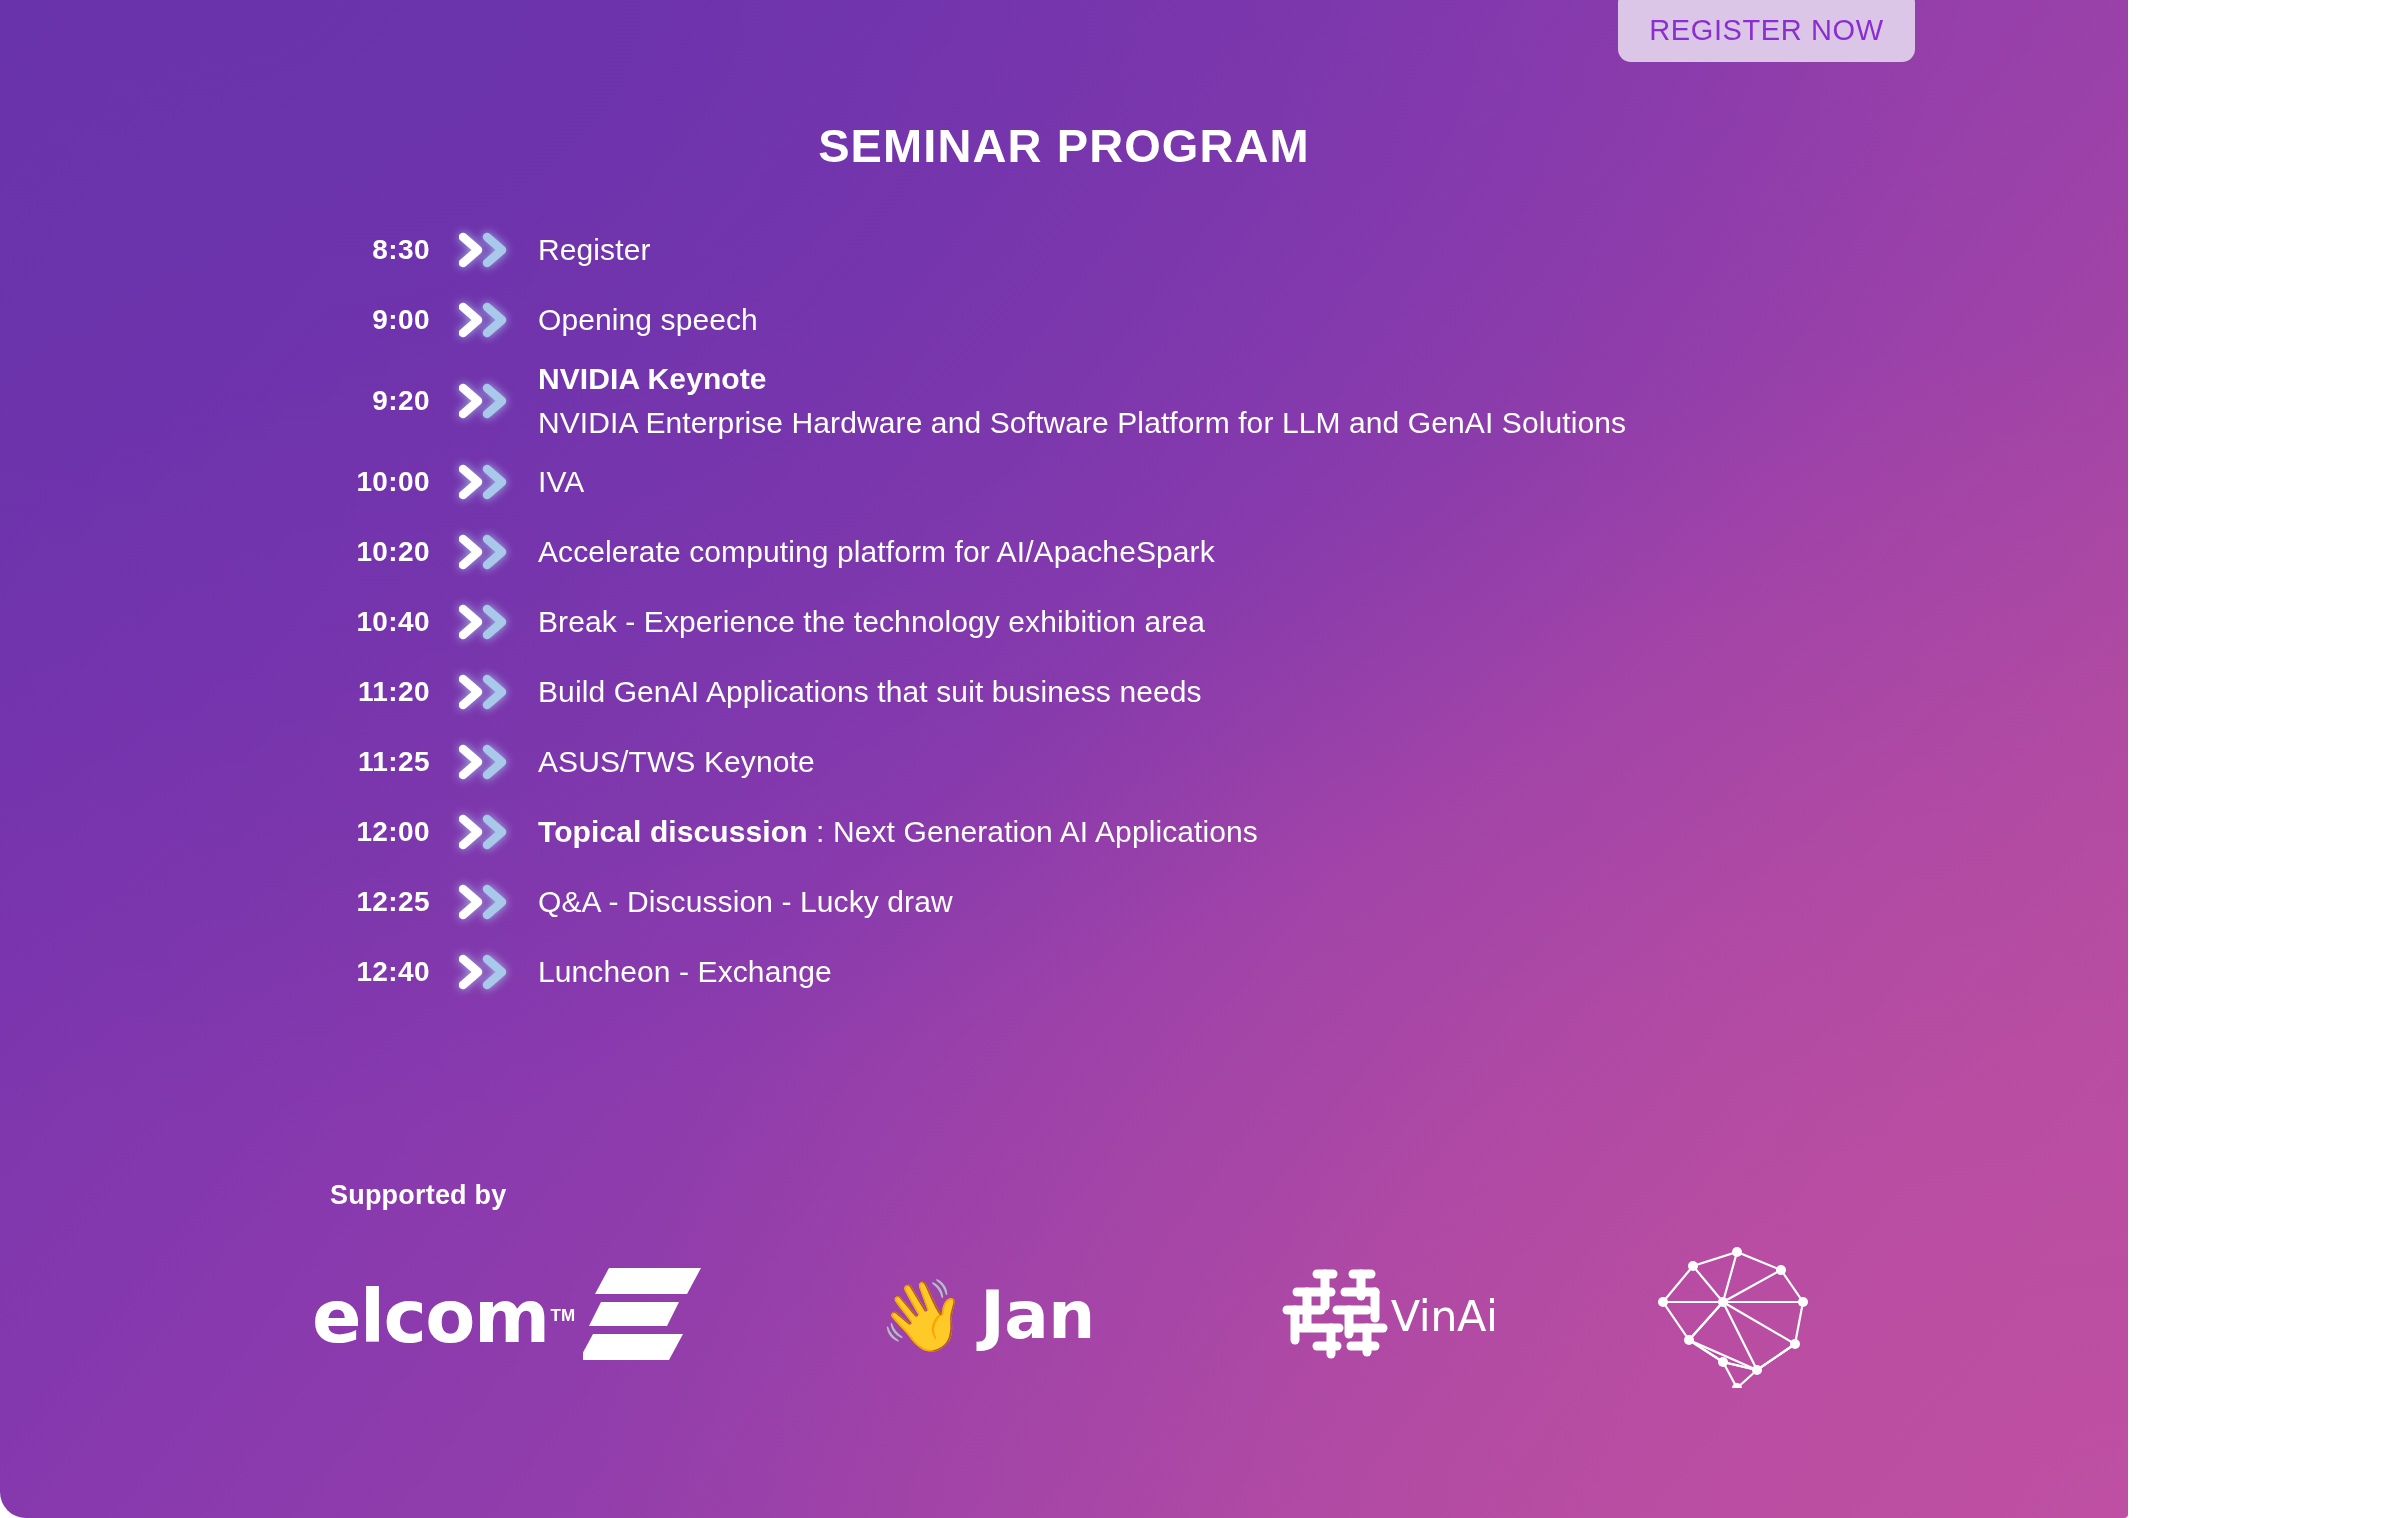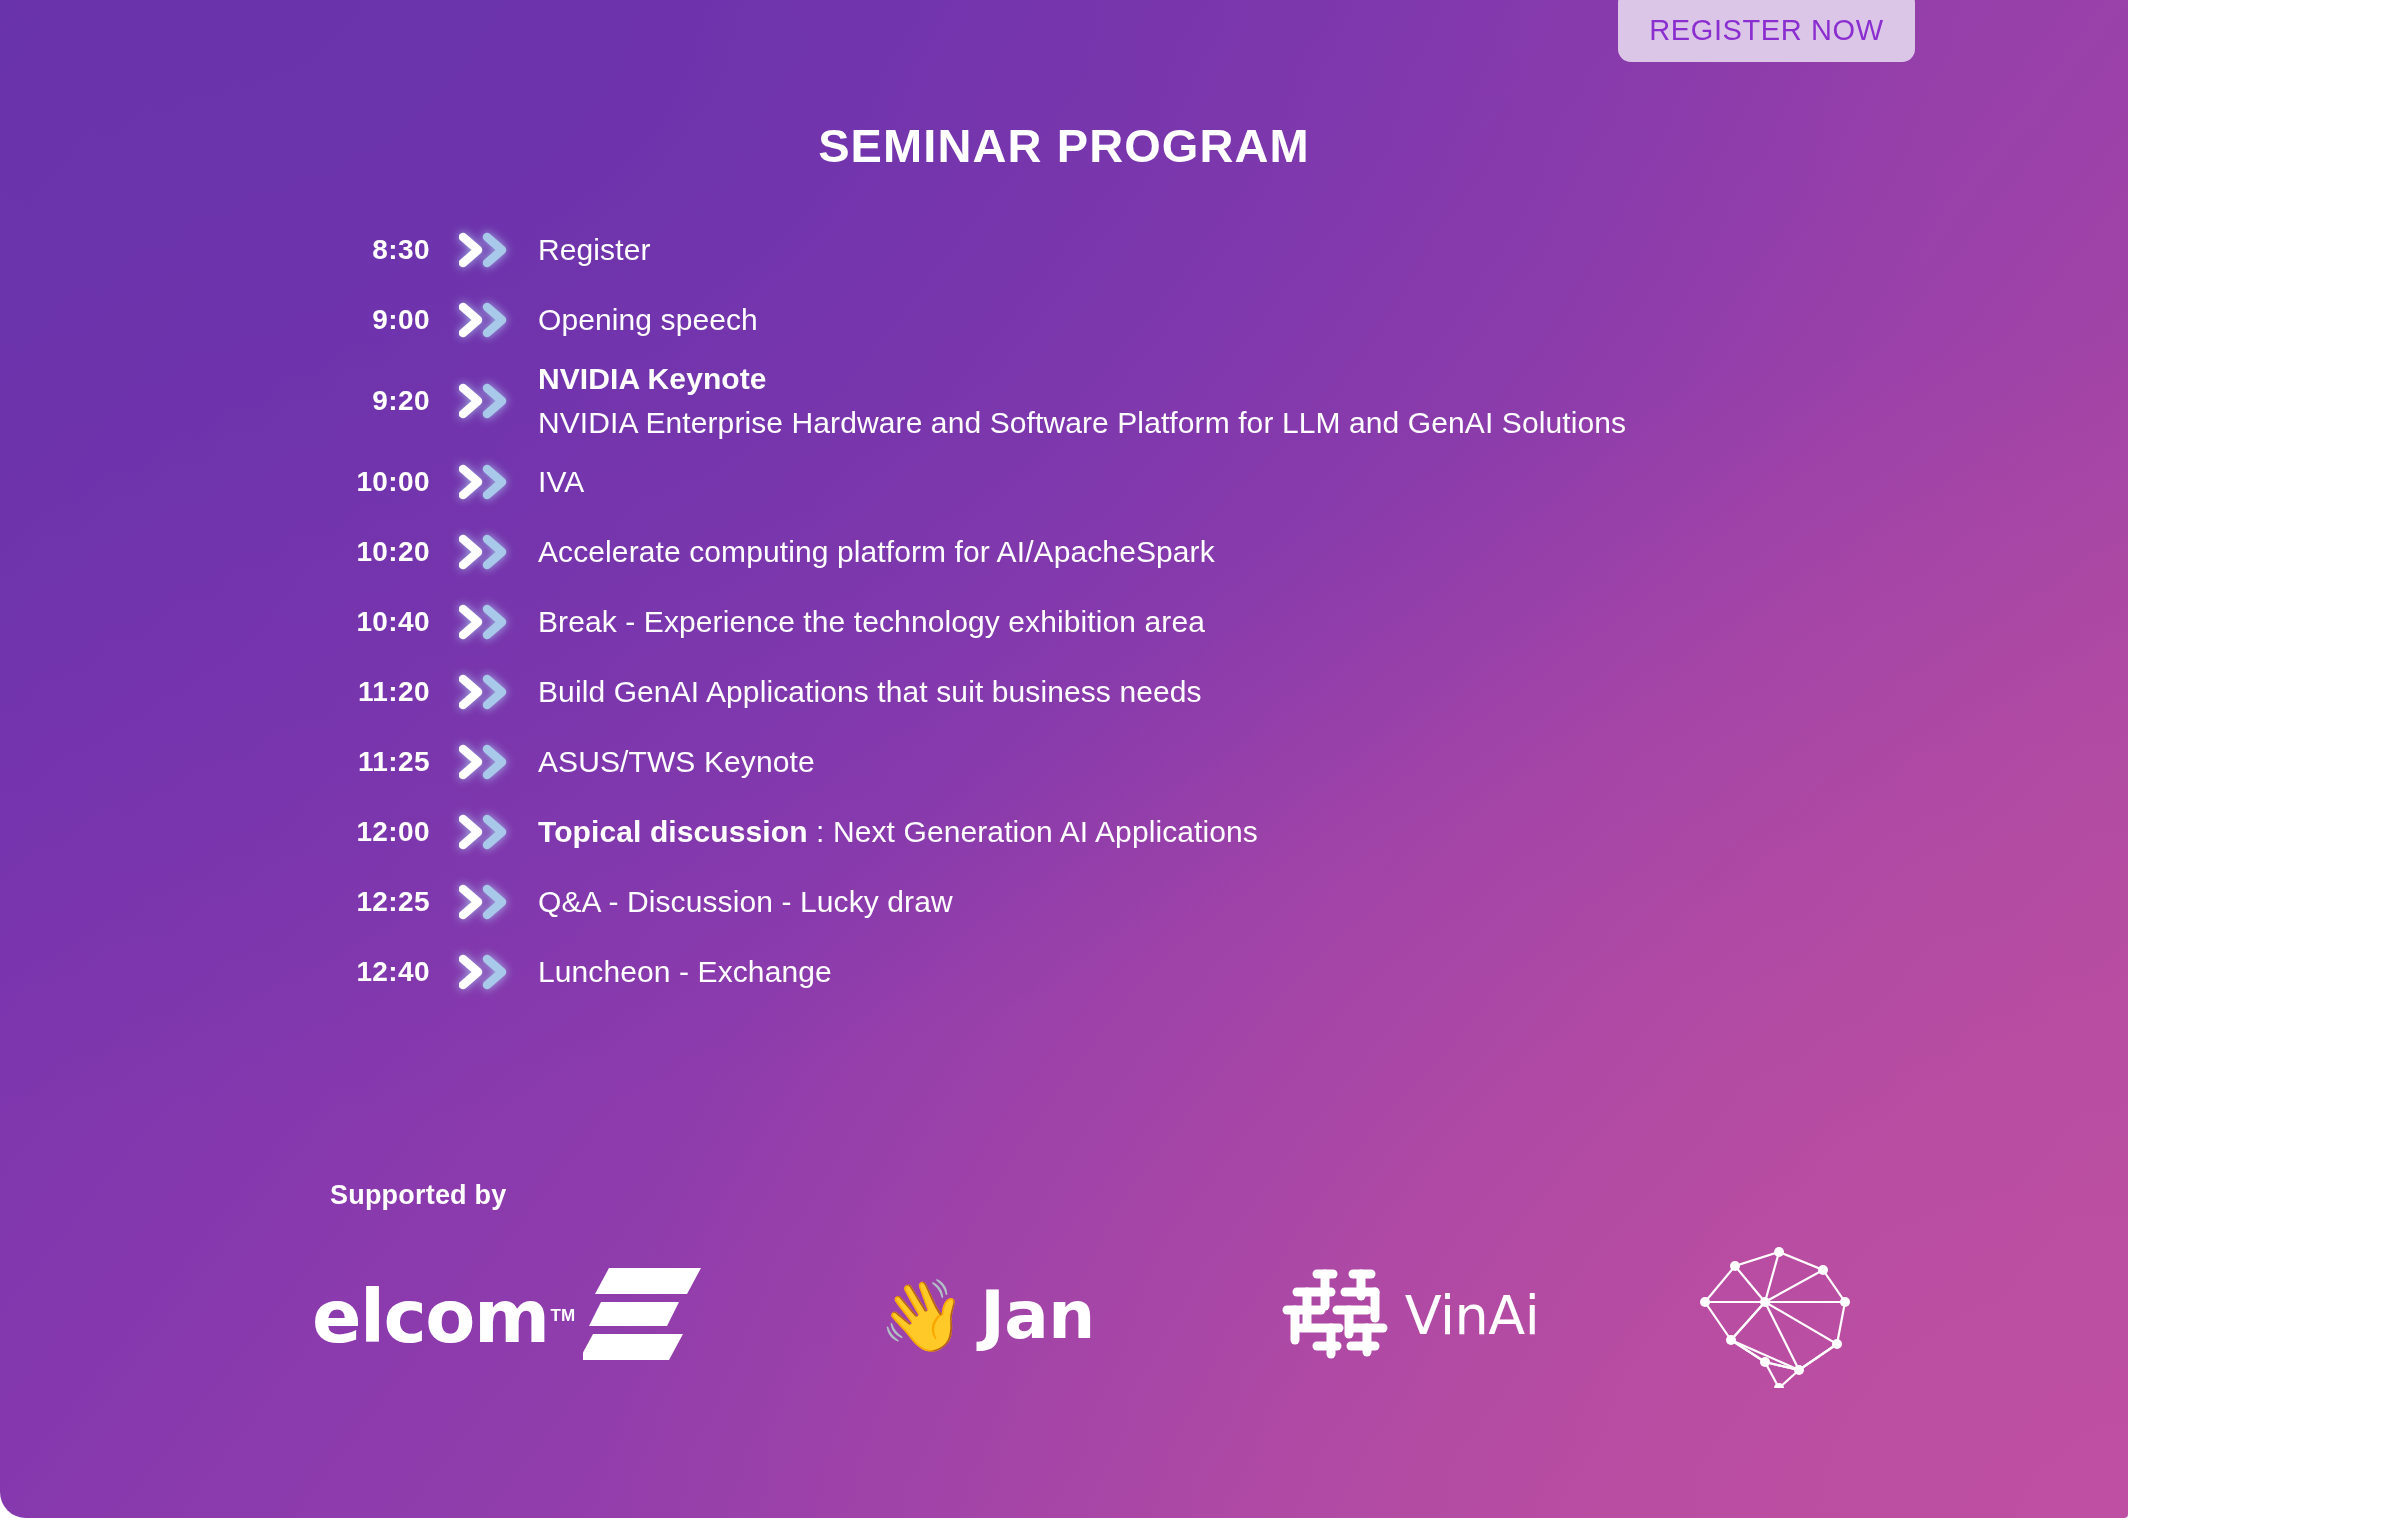"VinAi" .logo-vinai .word { font-size: 54px -> 43px; margin-left: 14px -> none }
